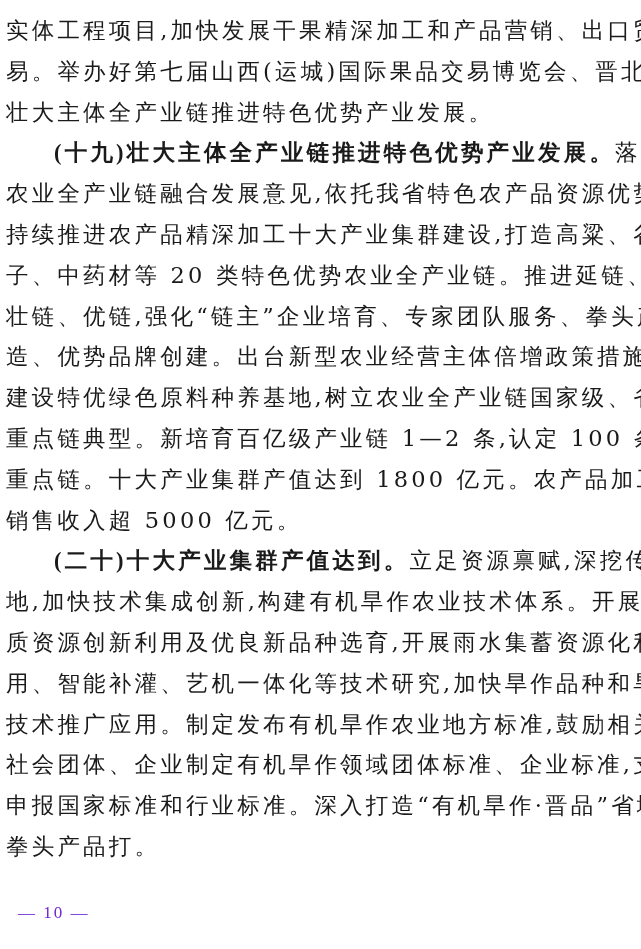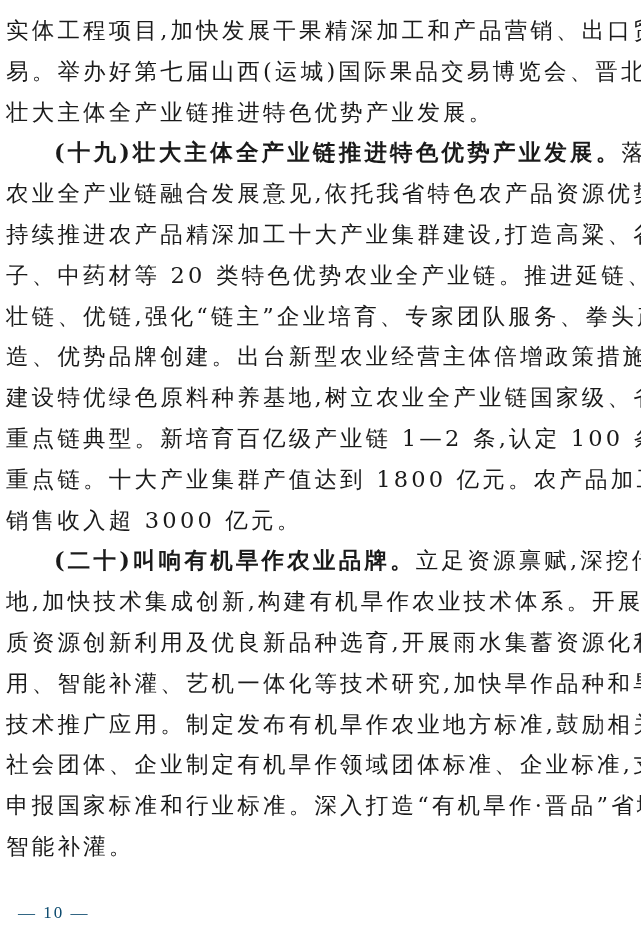"(十九)壮大主体全产业链推进特色优势产业发展。" .heading { font-family: none -> Liberation Serif, serif }
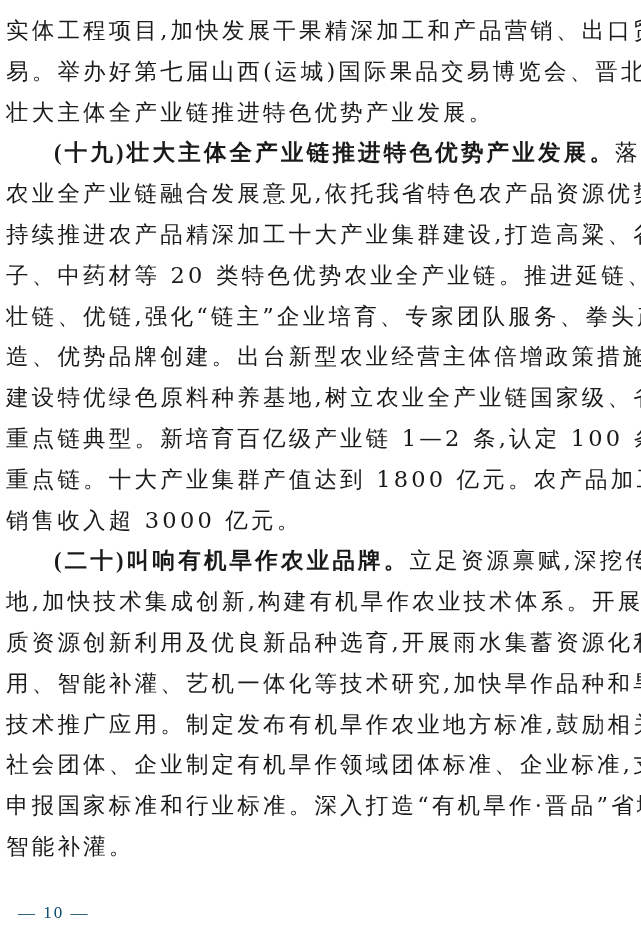"销售收入超 3000 亿元。" div.line { text: 3000 -> 5000 }
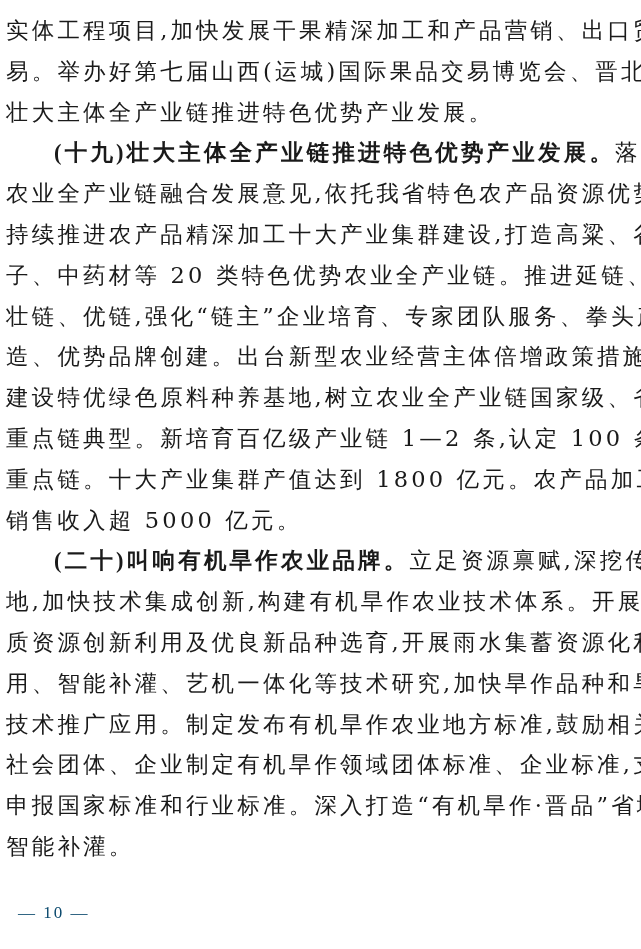"(二十)叫响有机旱作农业品牌。" span.heading { text: 叫响有机旱作农业品牌 -> 十大产业集群产值达到 }
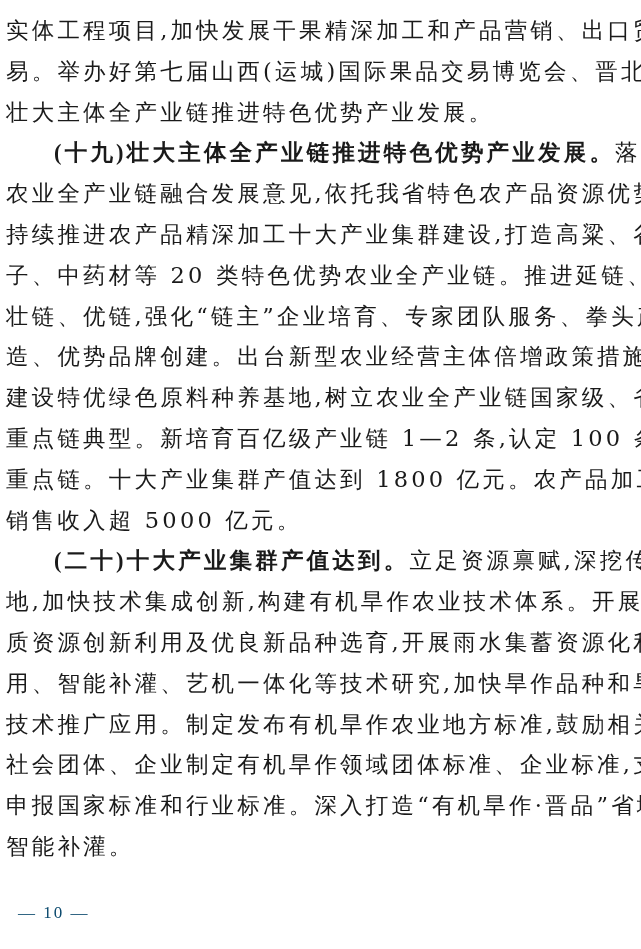"智能补灌。" div.line { text: 智能补灌 -> 拳头产品打 }
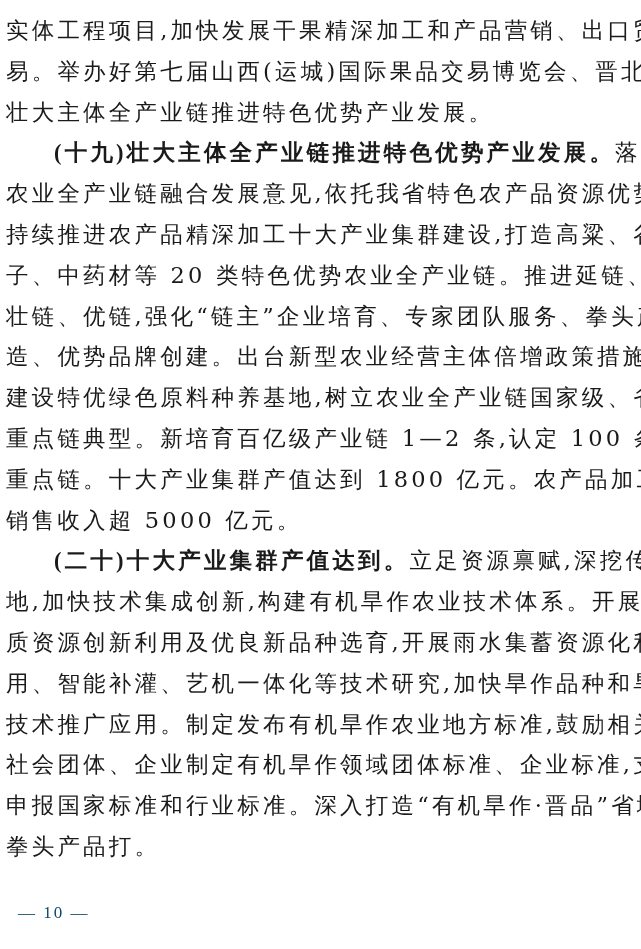"— 10 —" .page-number { color: #0c4a6e -> #6d28d9 }
